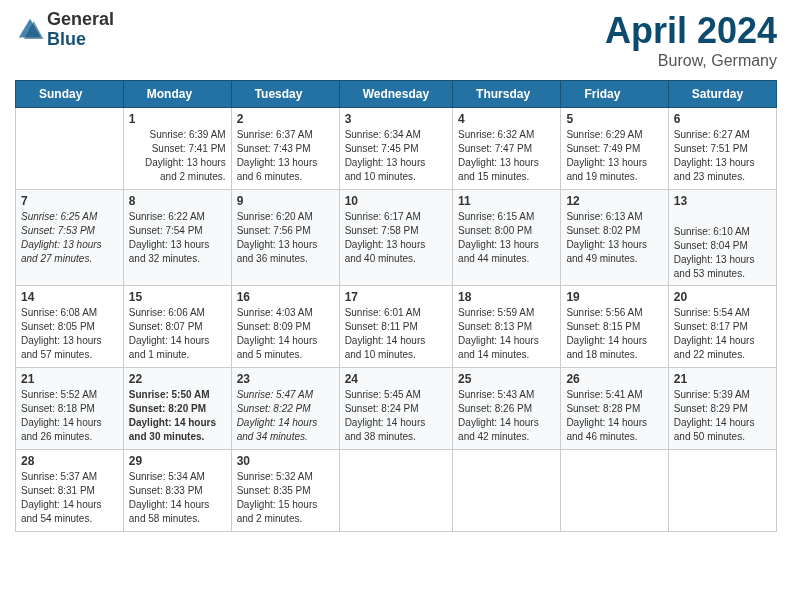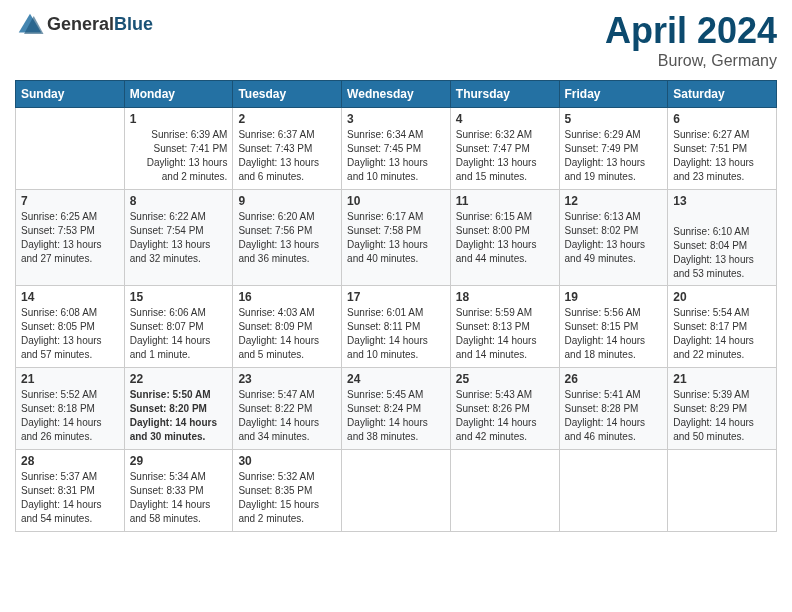"General" .logo-text { flex-direction: none -> column }
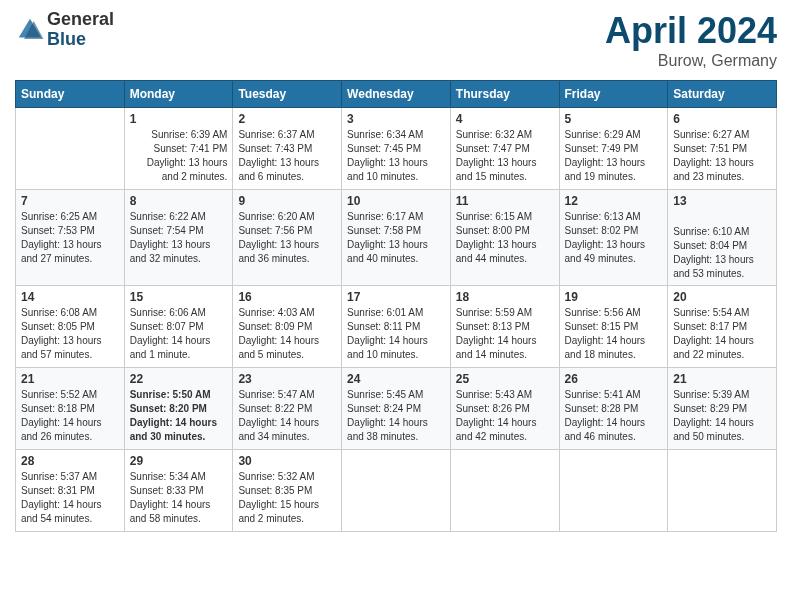"Sunday" thead tr th { padding: 6px 5px -> 6px 23px }
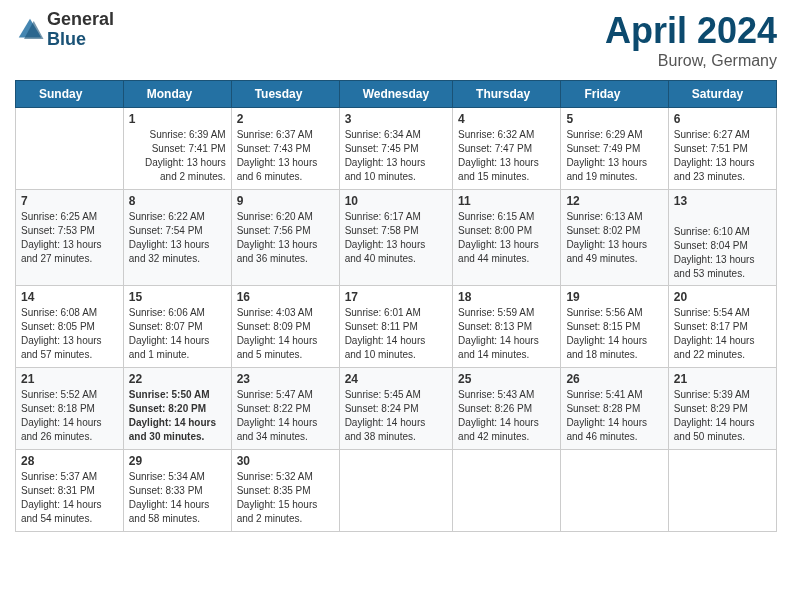"Sunrise: 6:25 AM" div.day-info { font-style: none -> italic }
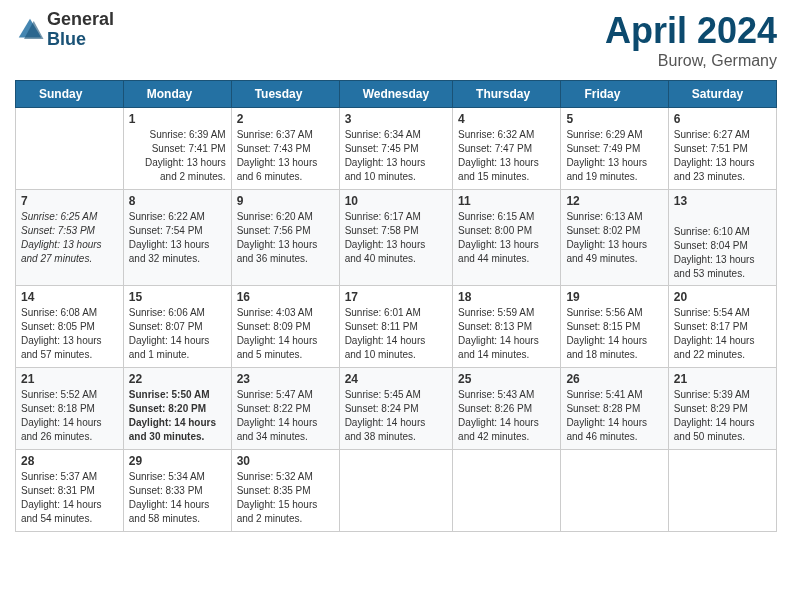"Sunrise: 5:47 AM" div.day-info { font-style: none -> italic }
